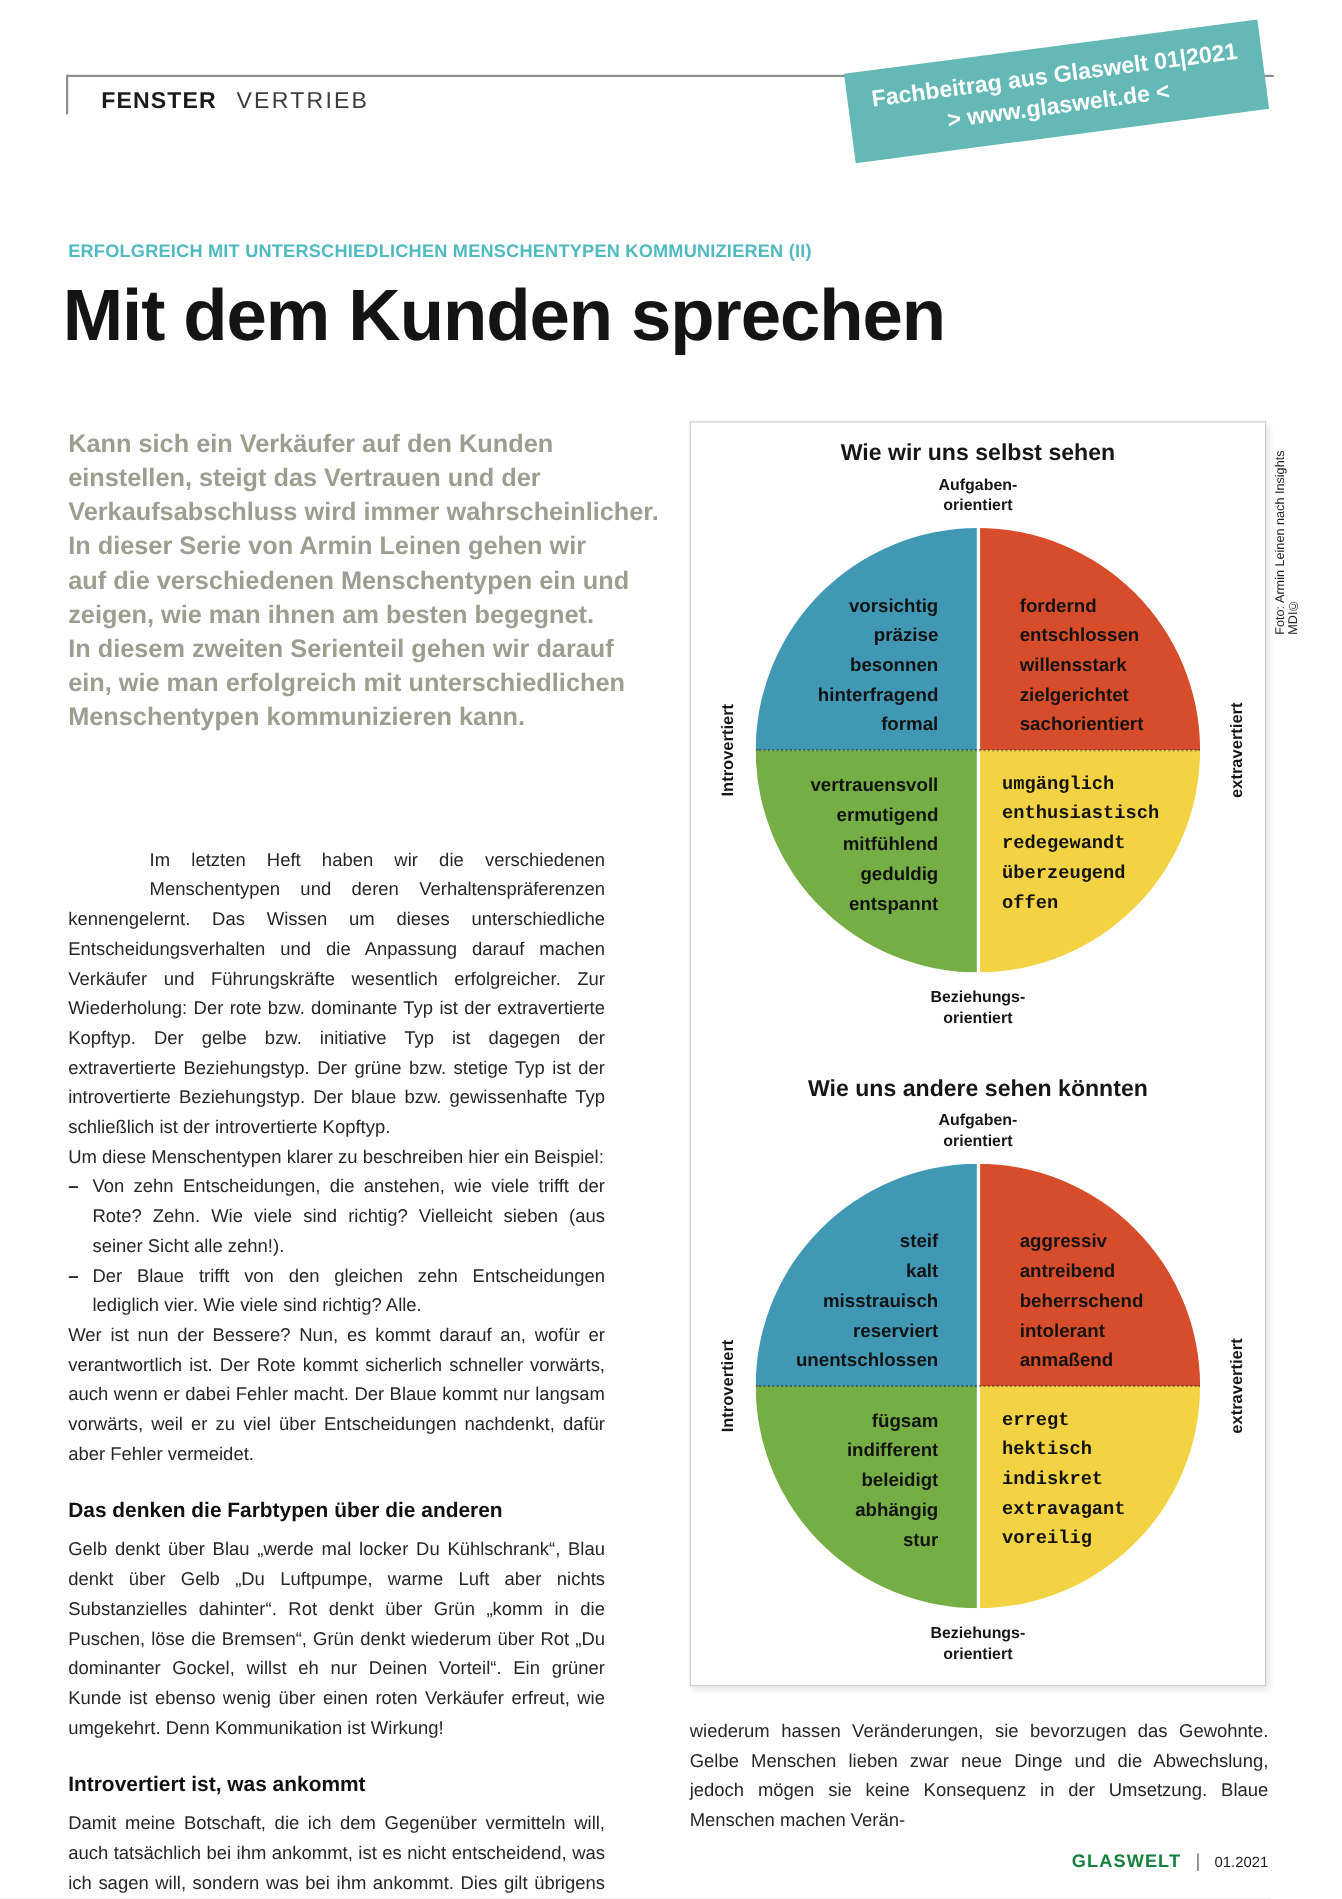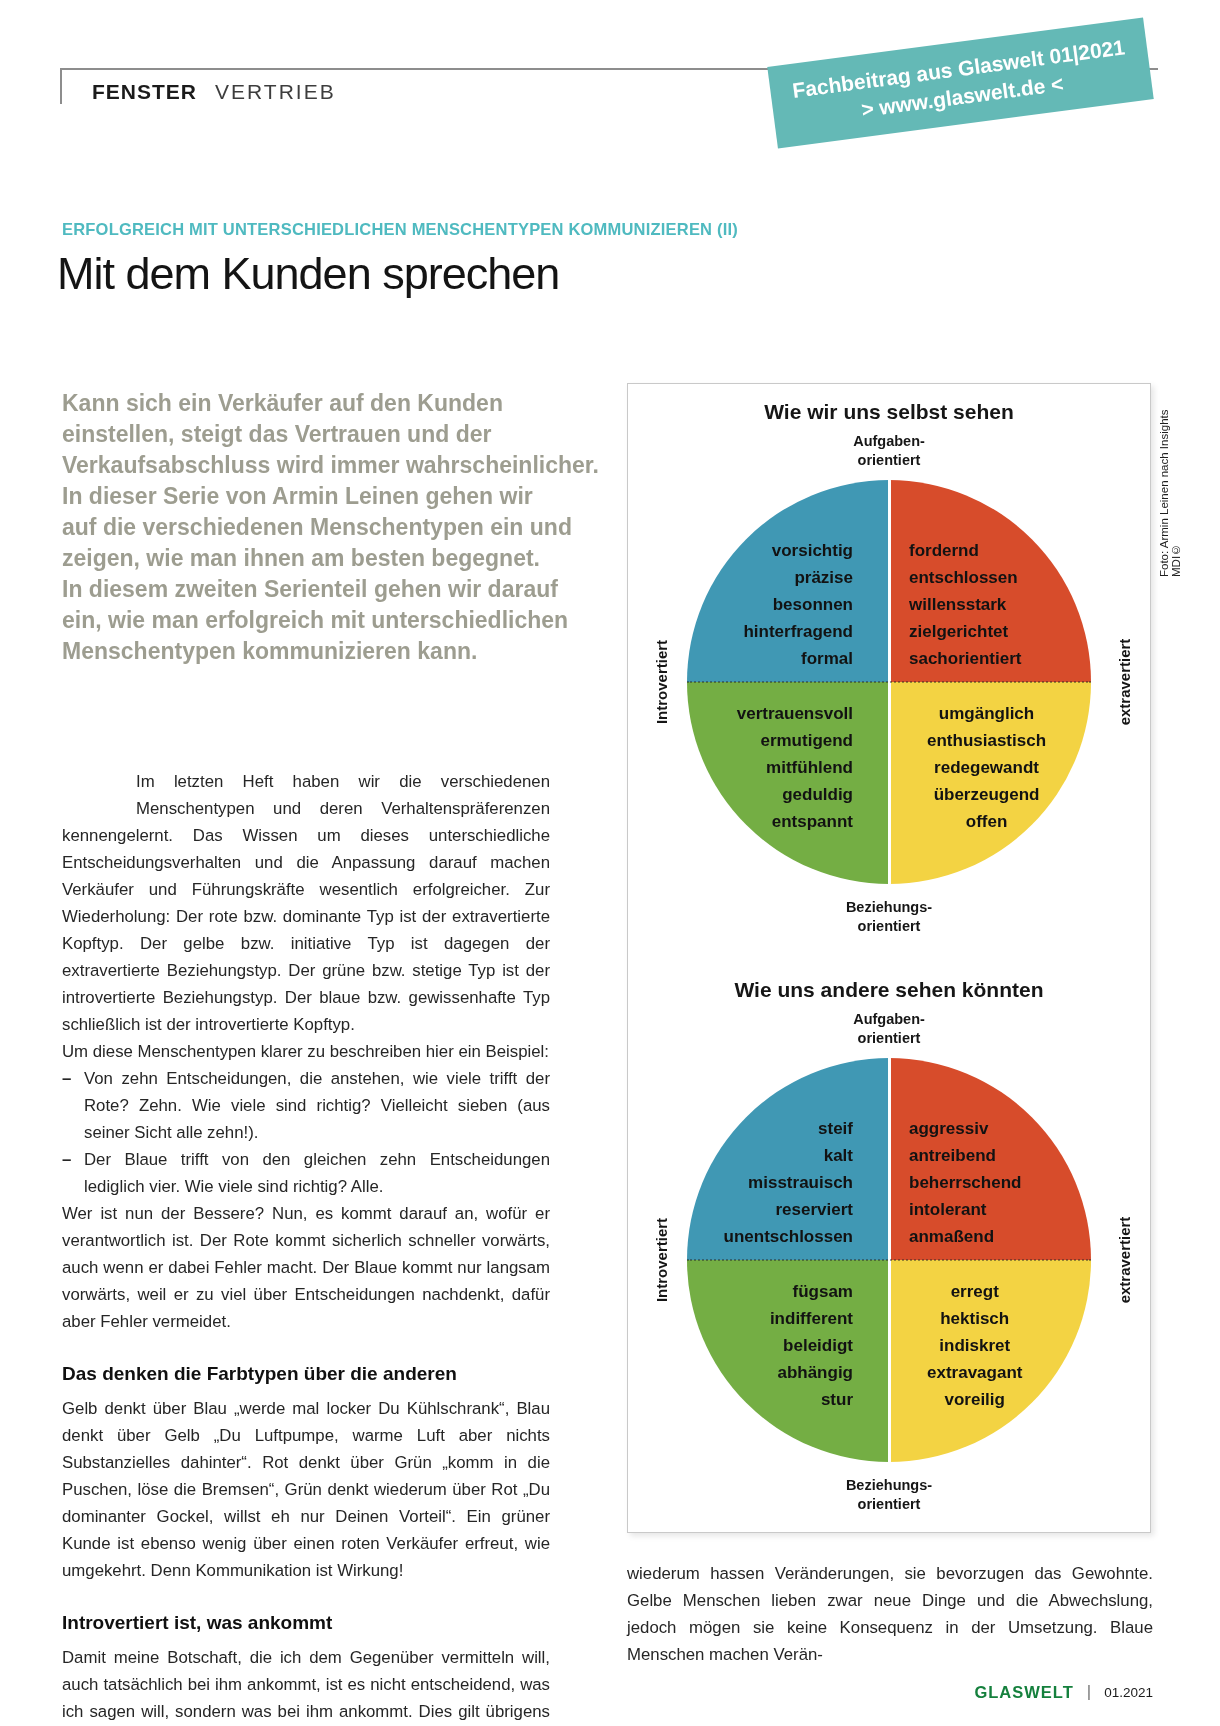"Mit dem Kunden sprechen" .title { font-size: 45px -> 66px; font-weight: 400 -> 700 }
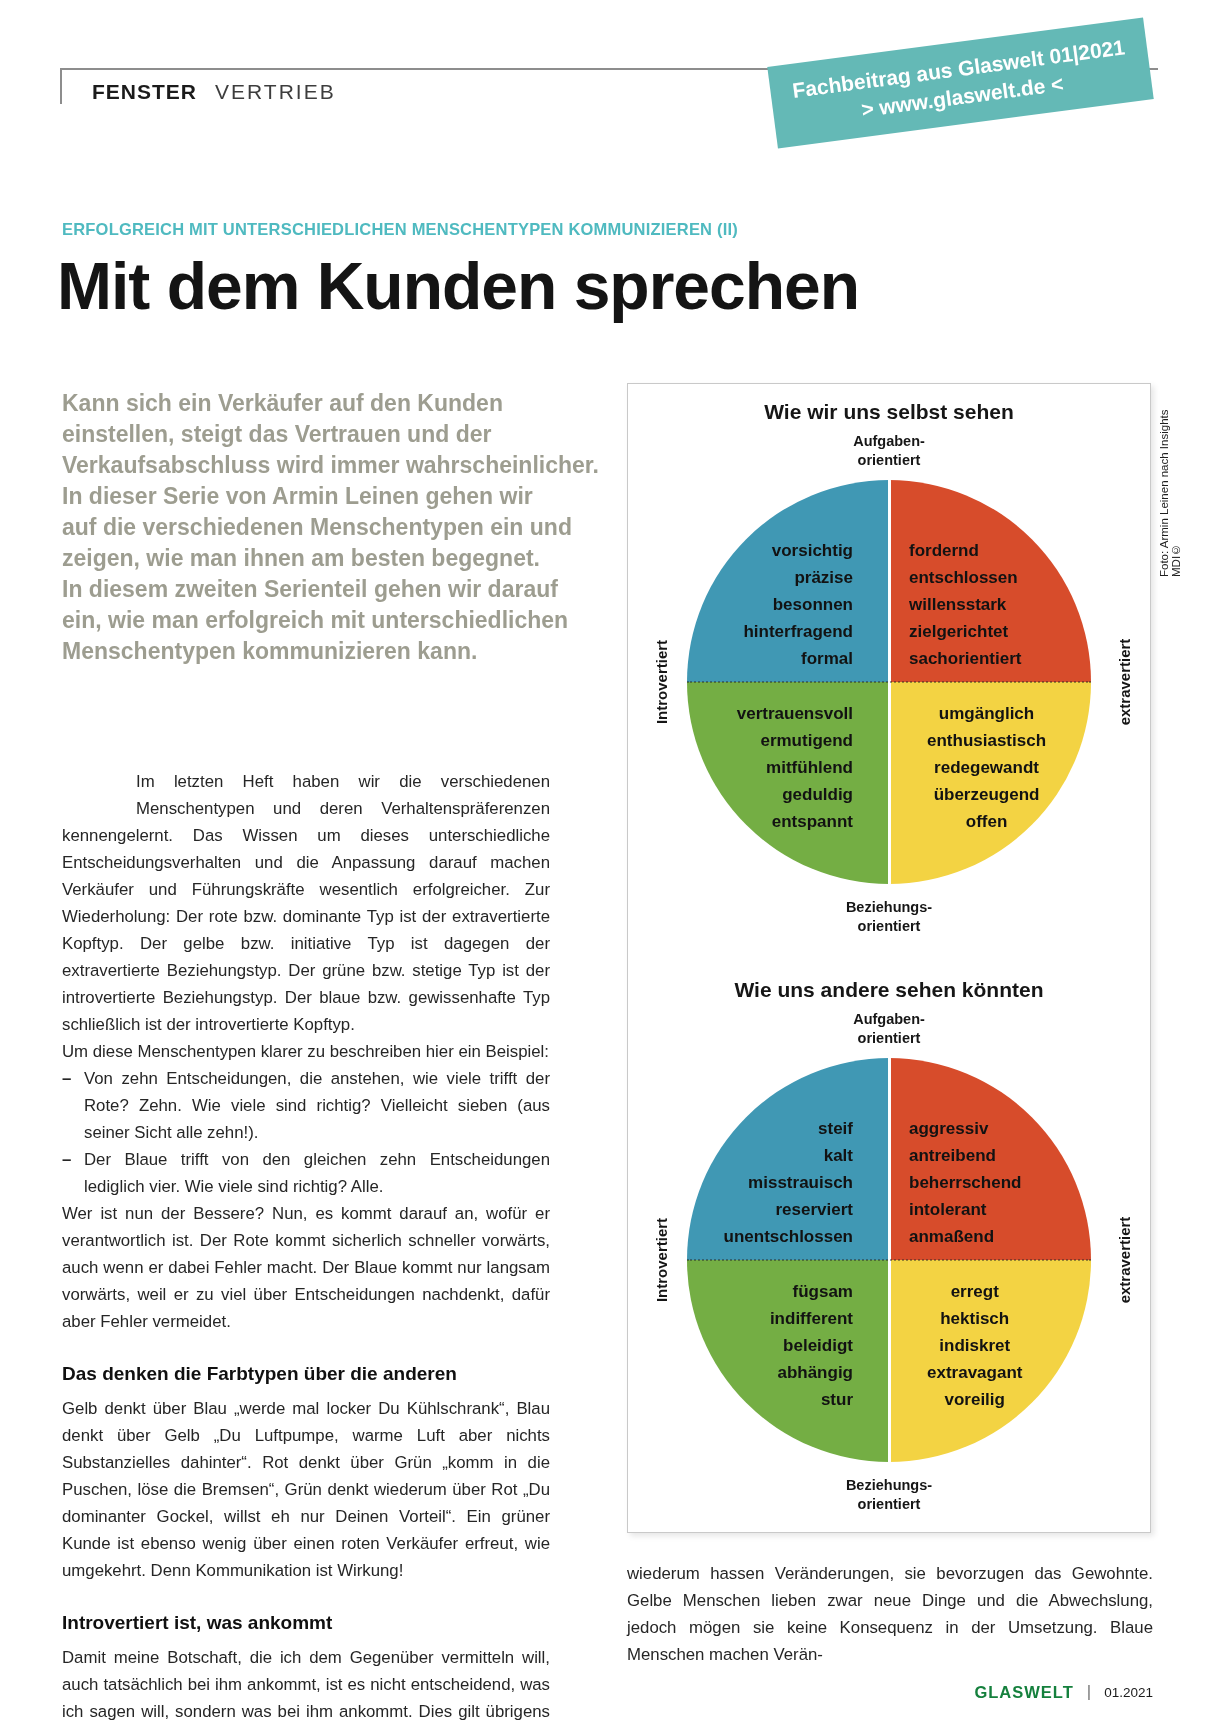"fordernd" .qt-tr { padding: 46px 0 0 20px -> 46px 0 0 38px }
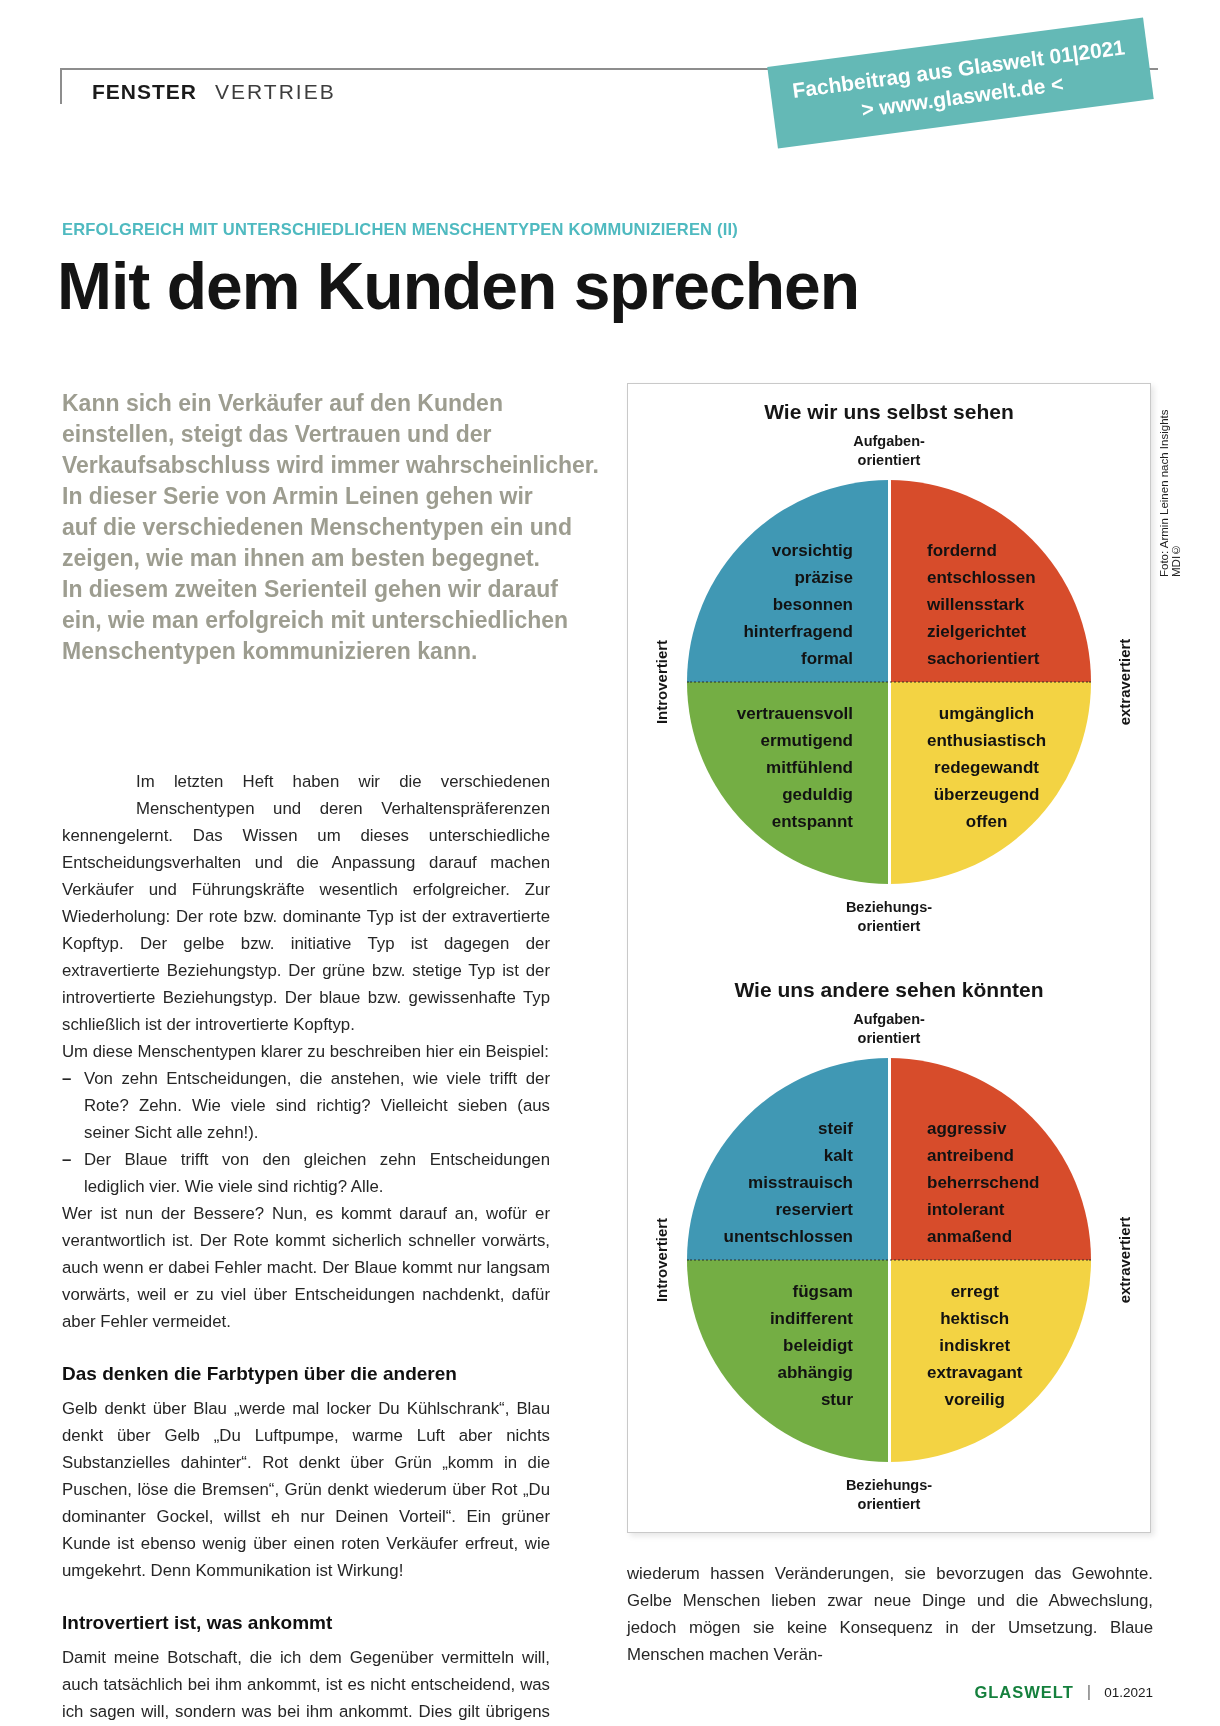"umgänglich" .qt-br { font-family: none -> Liberation Mono, monospace; right: 0 -> 16px; text-align: center -> left }
